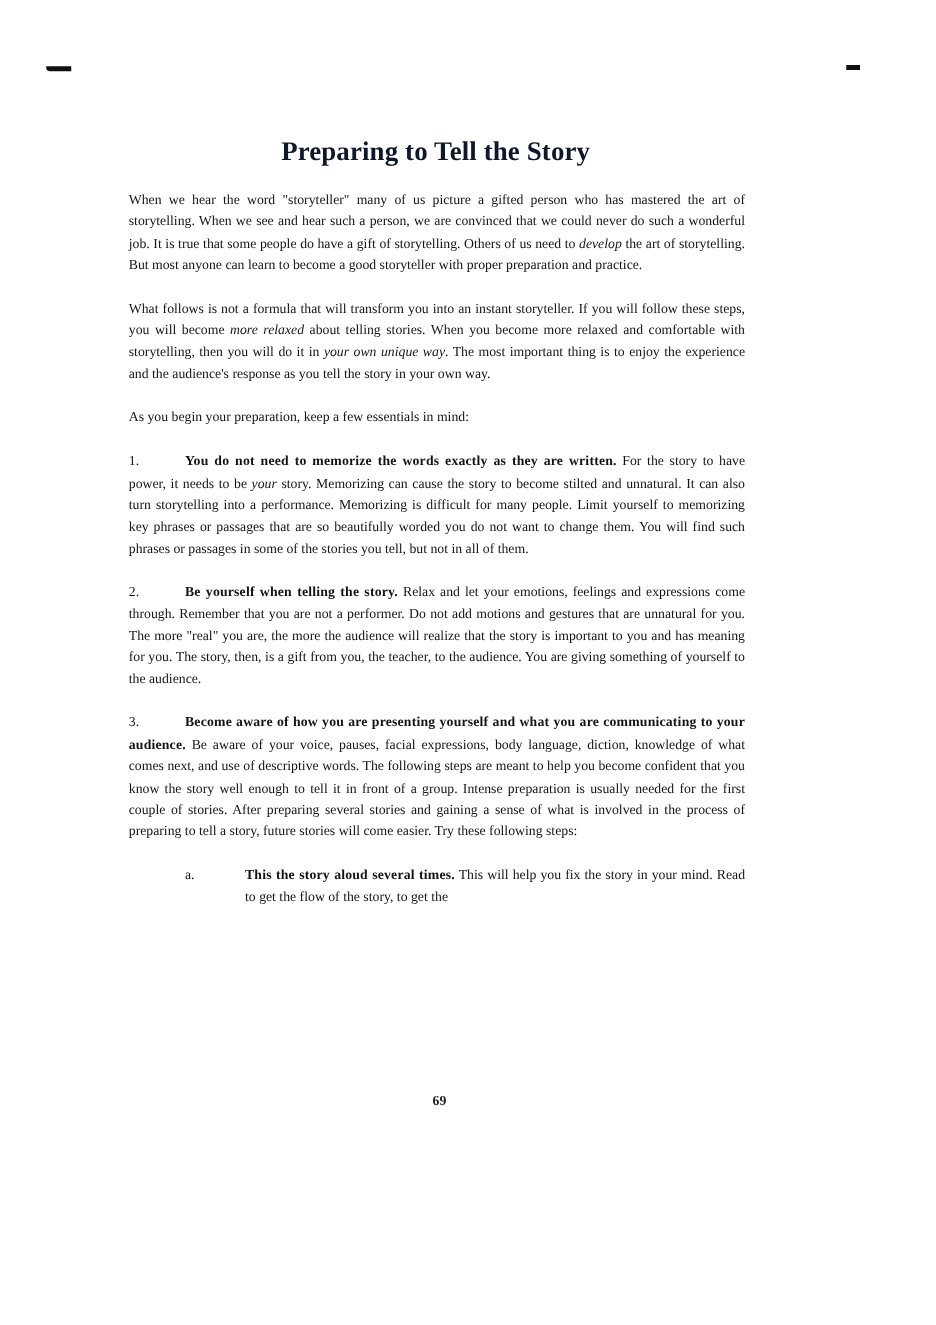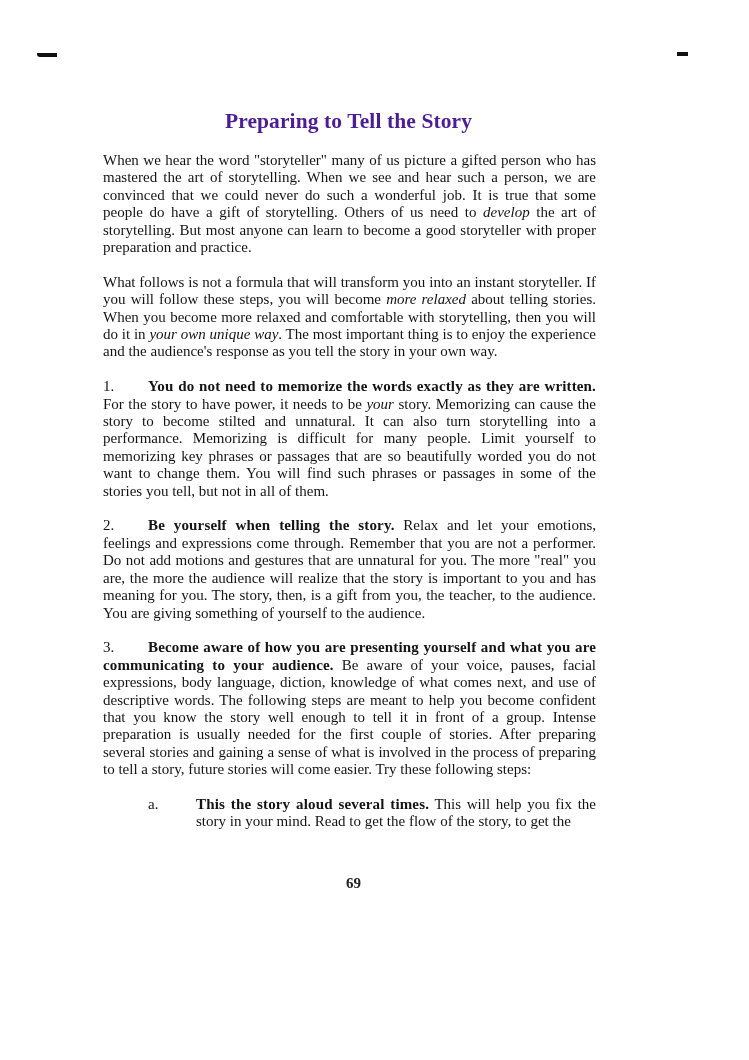"Preparing to Tell the Story" .page-title { color: #4c1d95 -> #0f172a }
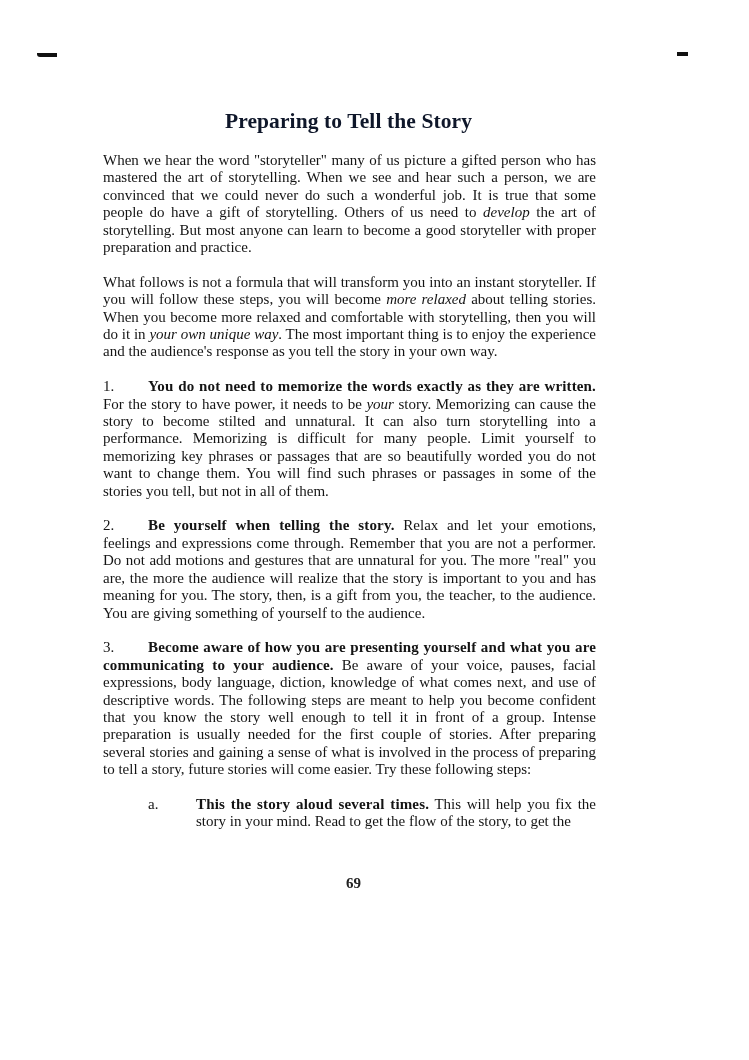"When we hear the word" .content { font-size: 15px -> 11px }
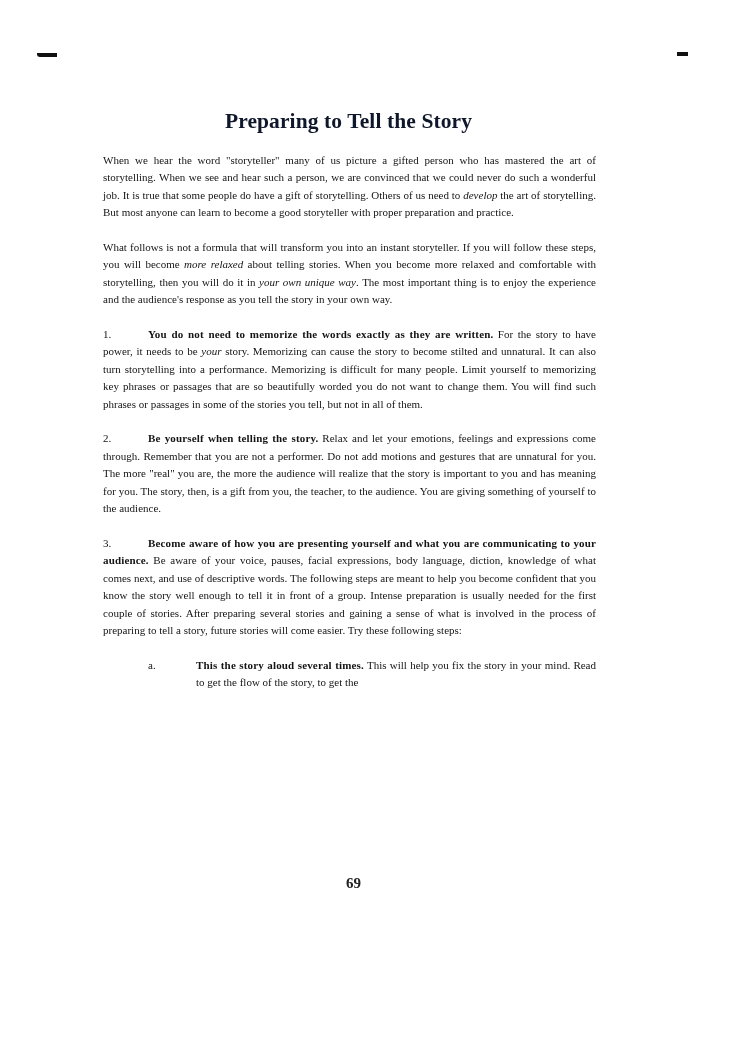"As you begin your preparation," p.para { html: none -> <p><span>As you begin your preparation, keep a few essentials in mind:</span></p> }
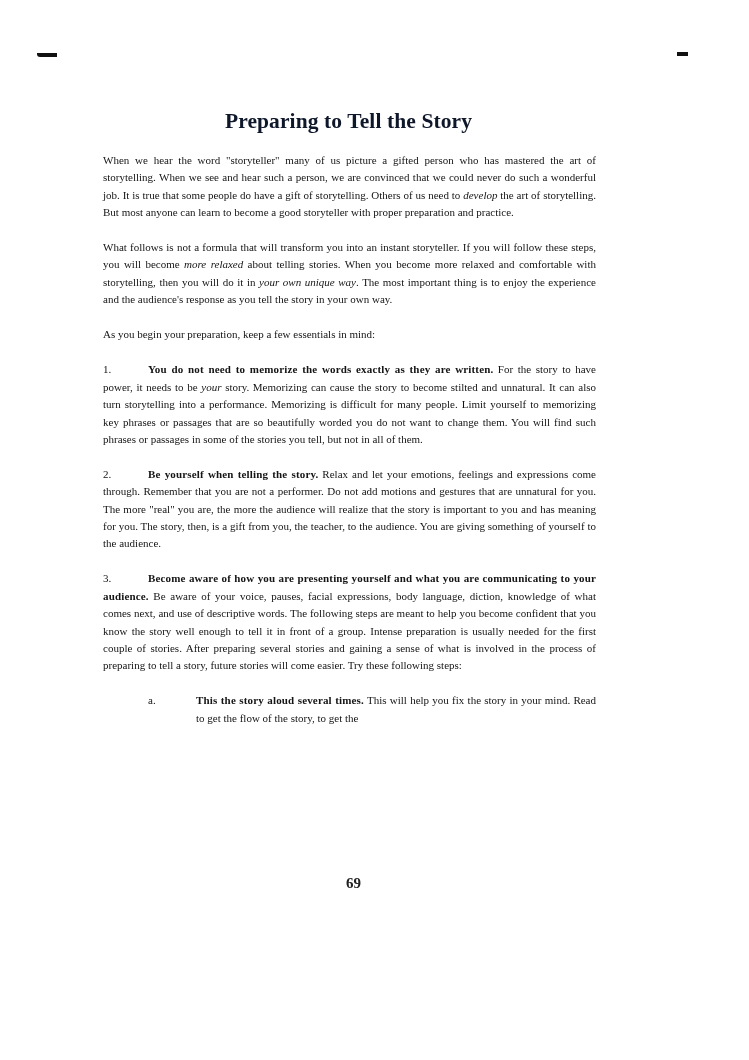"69" .page-number { font-size: 15px -> 11px }
